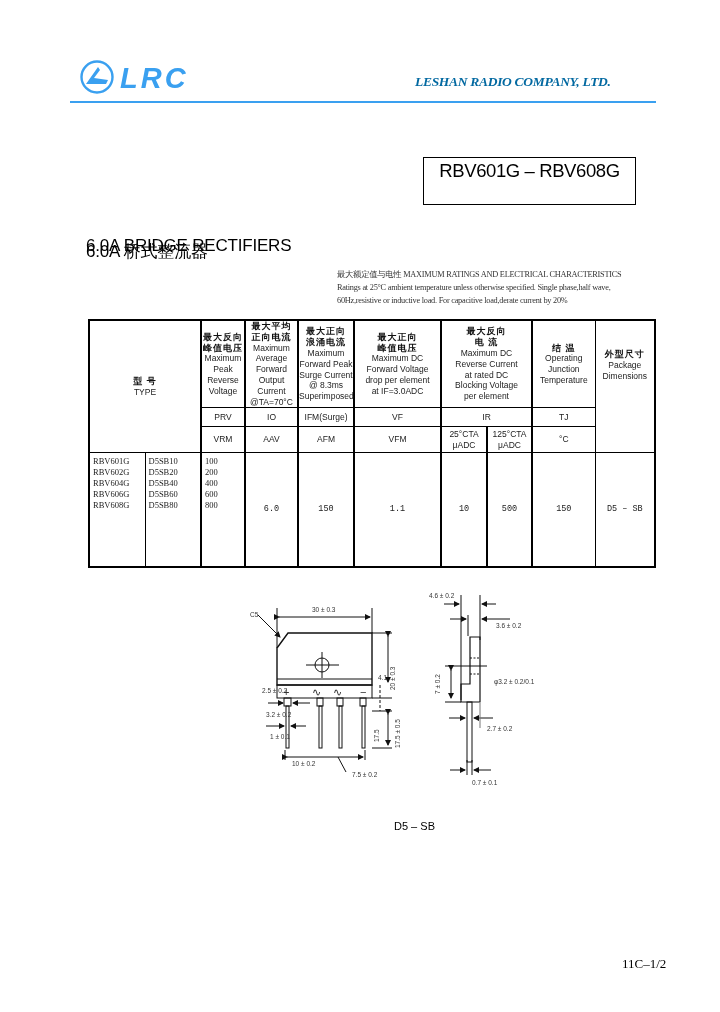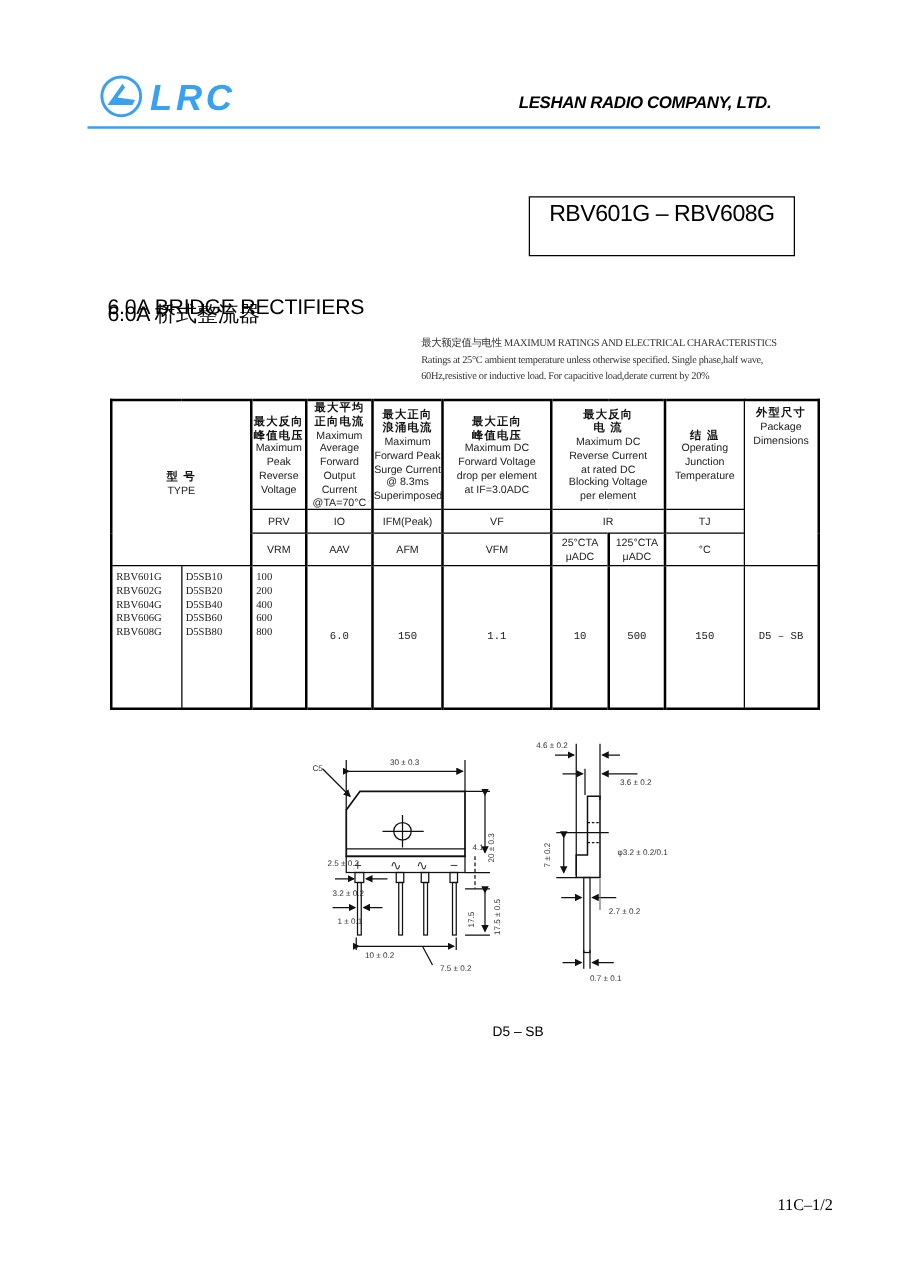"LESHAN RADIO COMPANY, LTD." .company { color: #000000 -> #0369a1; font-family: Liberation Sans, sans-serif -> Liberation Serif, serif }
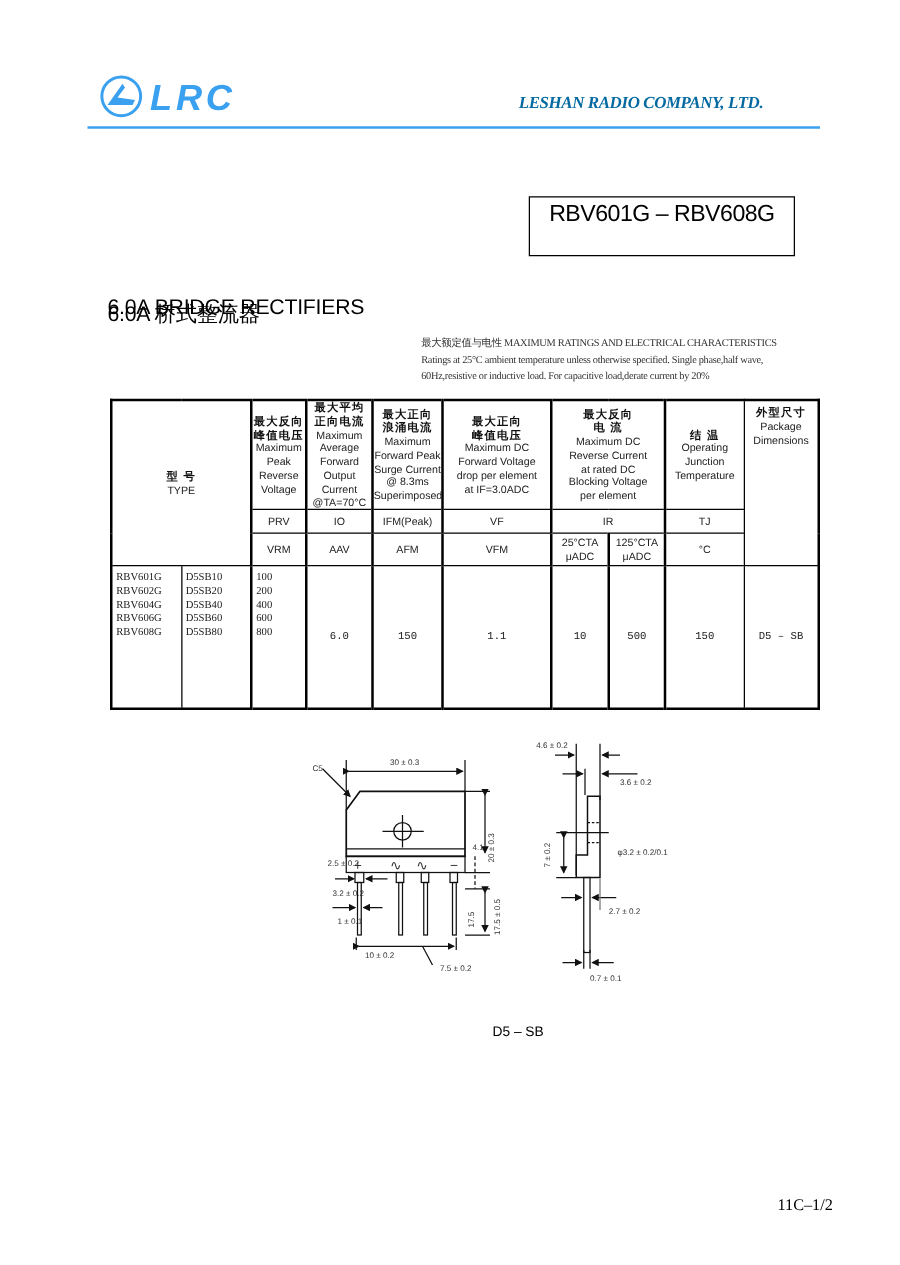"外型尺寸" td { padding-top: 4px -> 28px }
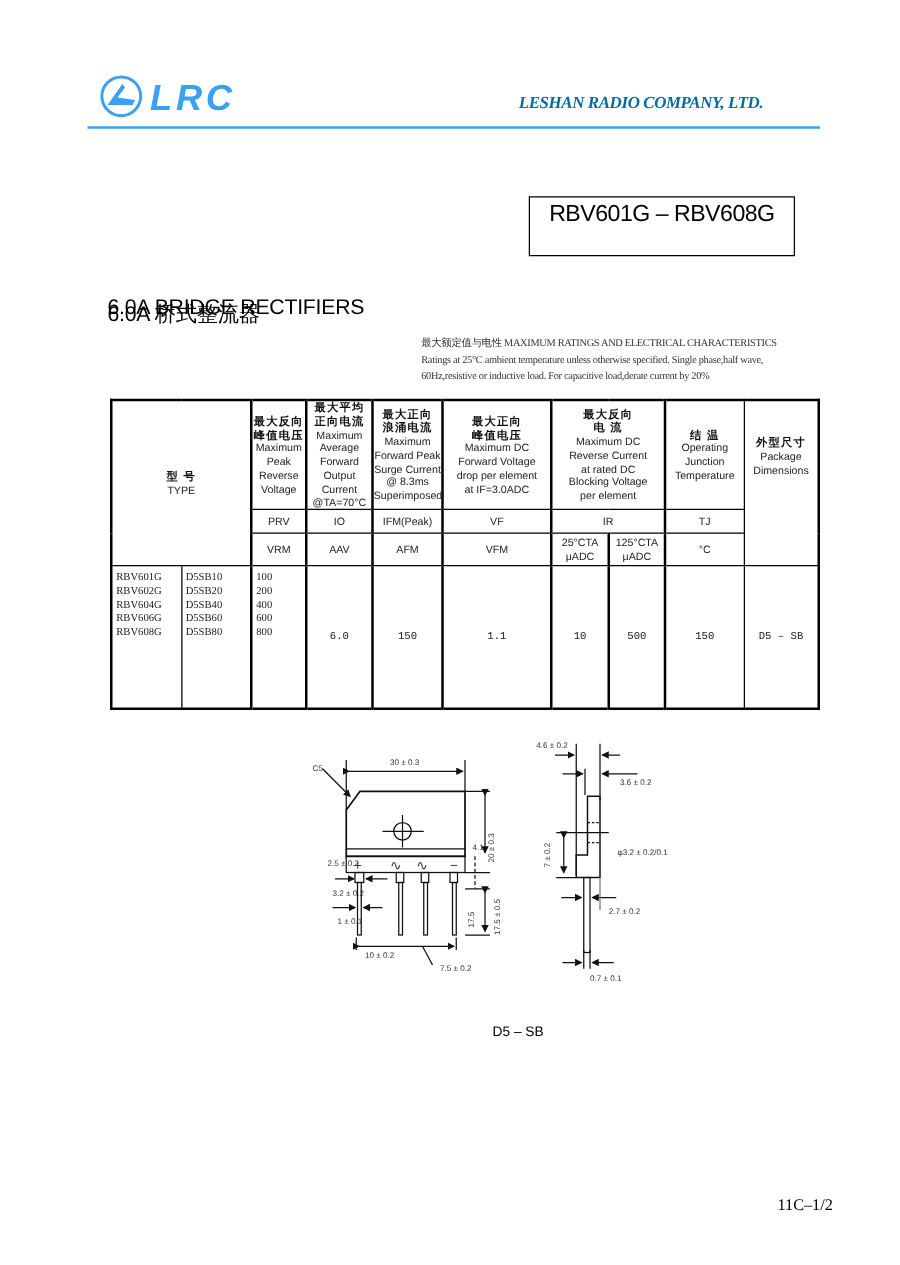"IFM(Peak)" td.thick-l { text: Peak -> Surge }
